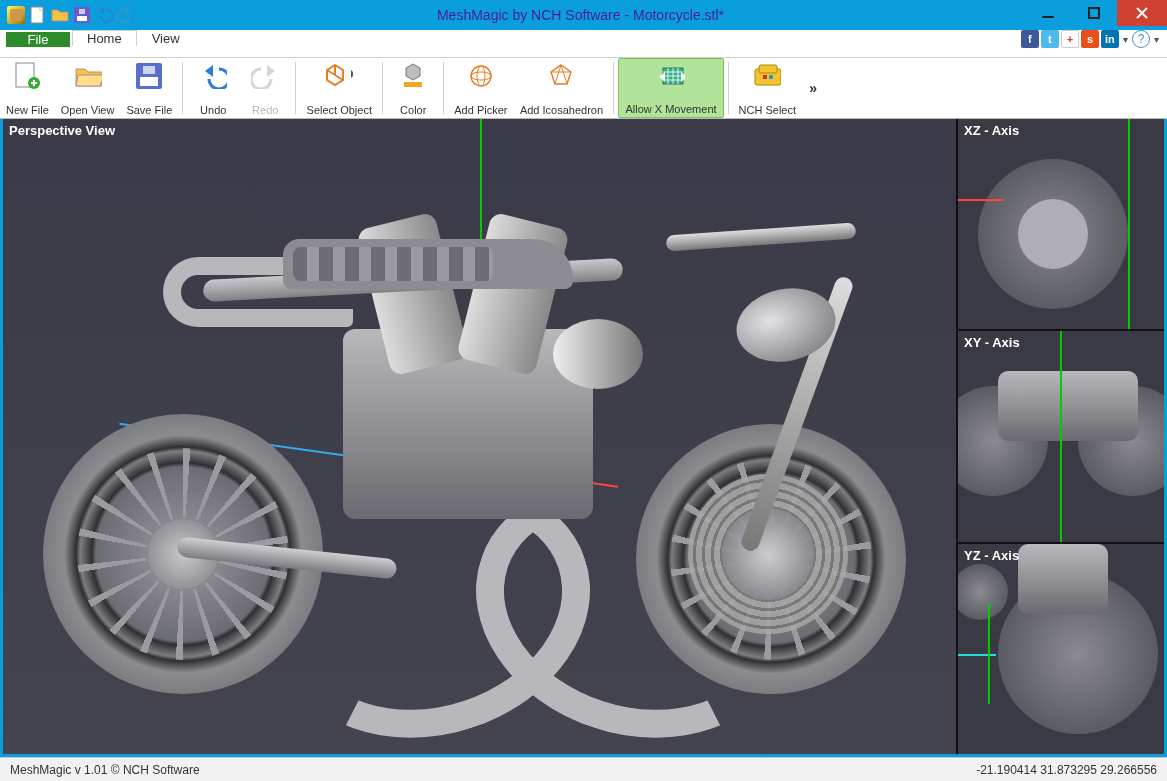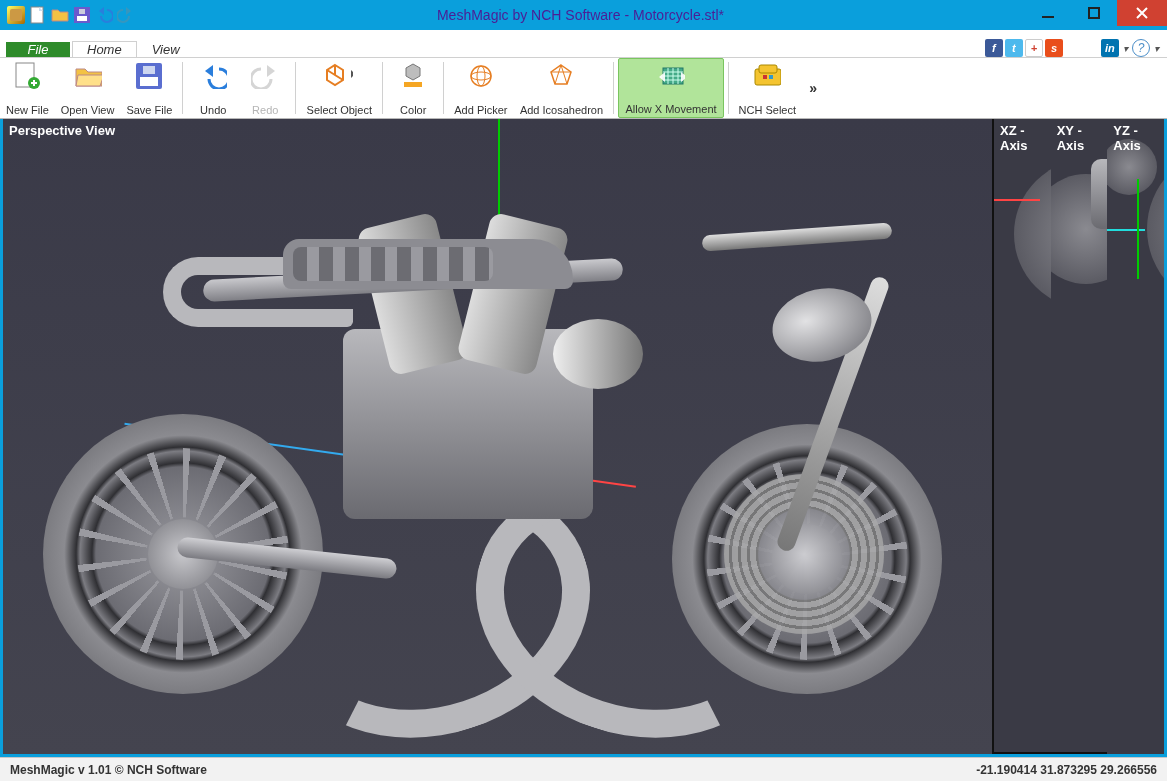"File" .ribbon-tabs { align-items: flex-end -> flex-start; font-style: italic -> none }
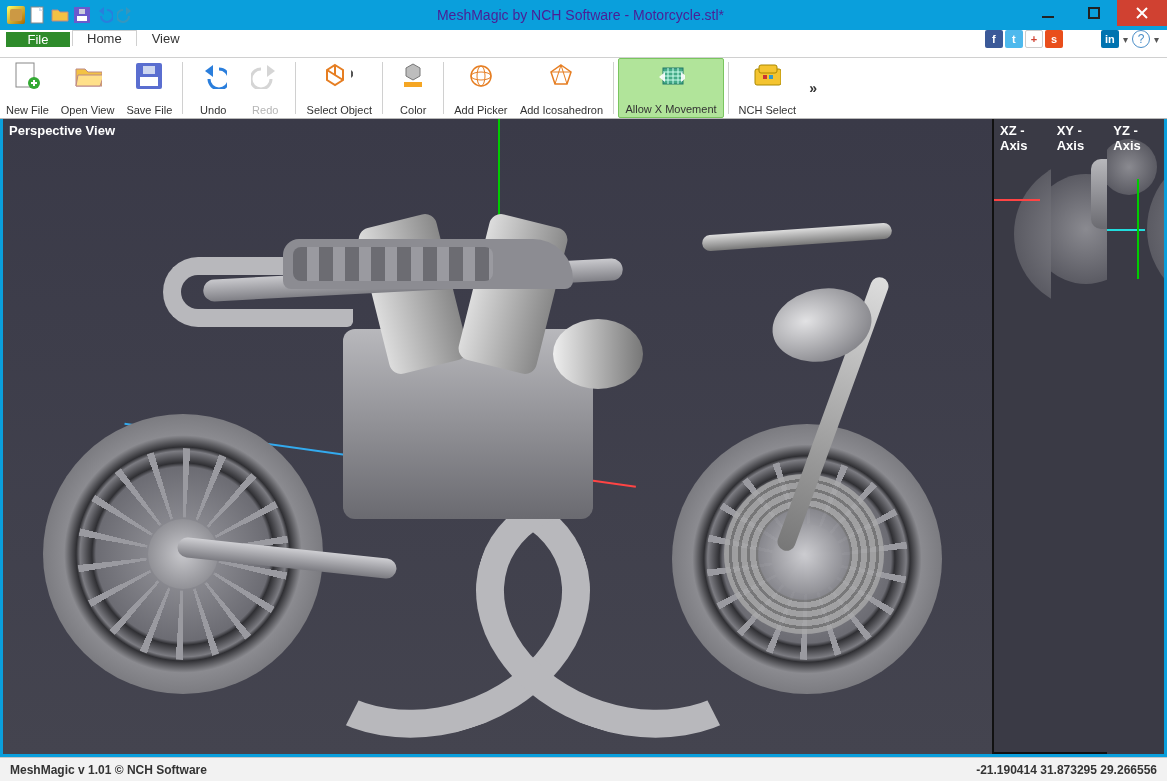"in" .li { margin-left: 36px -> none }
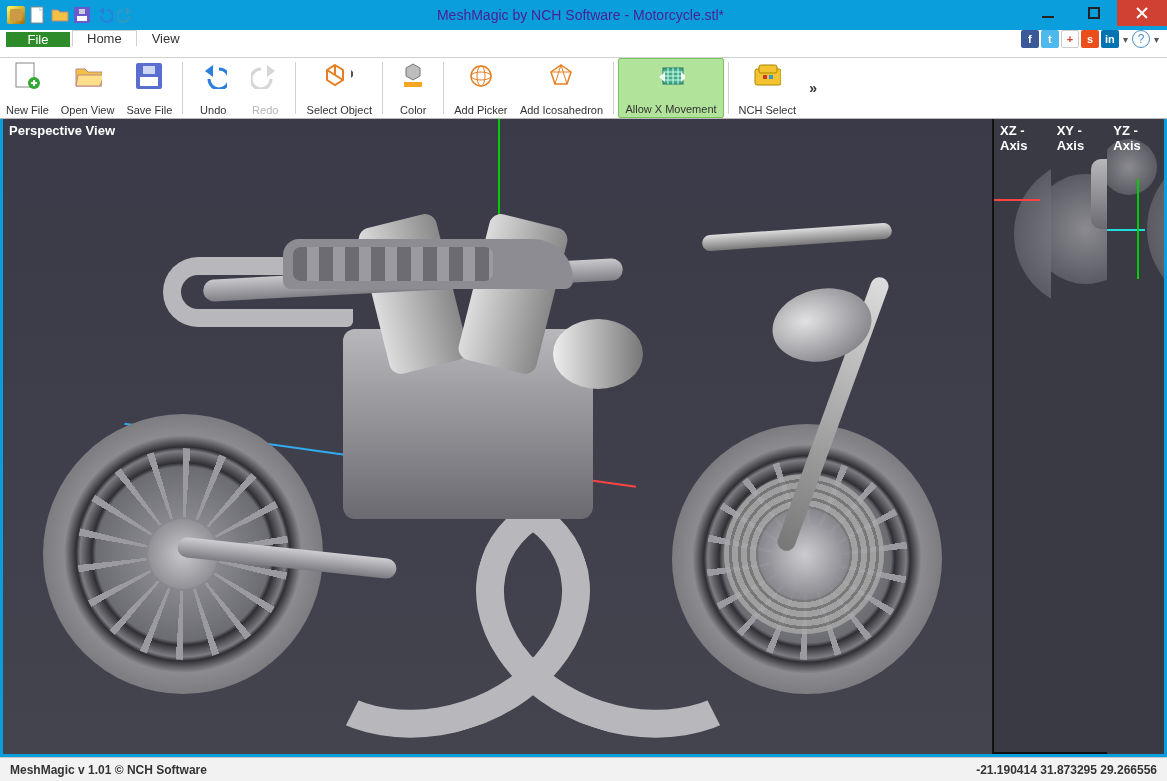"XZ - Axis" .side-views { flex-direction: row -> column; width: 170px -> 206px }
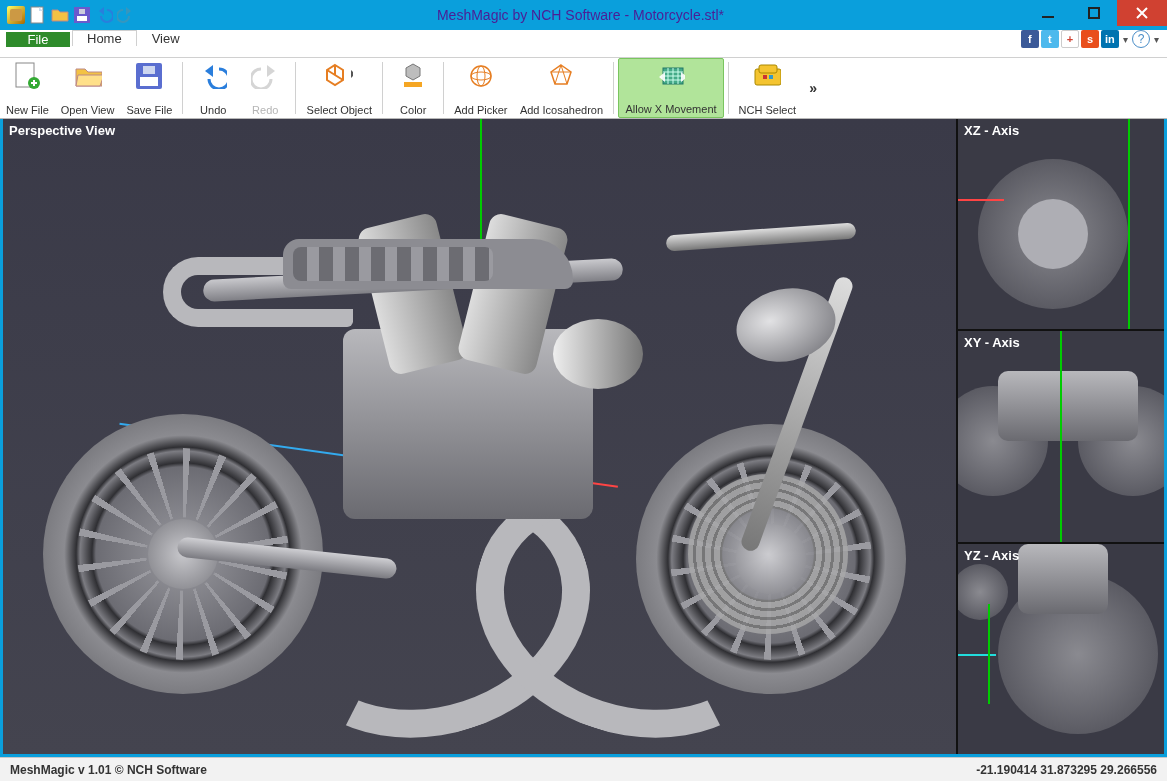"MeshMagic v 1.01 © NCH" .statusbar { font-weight: bold -> none }
